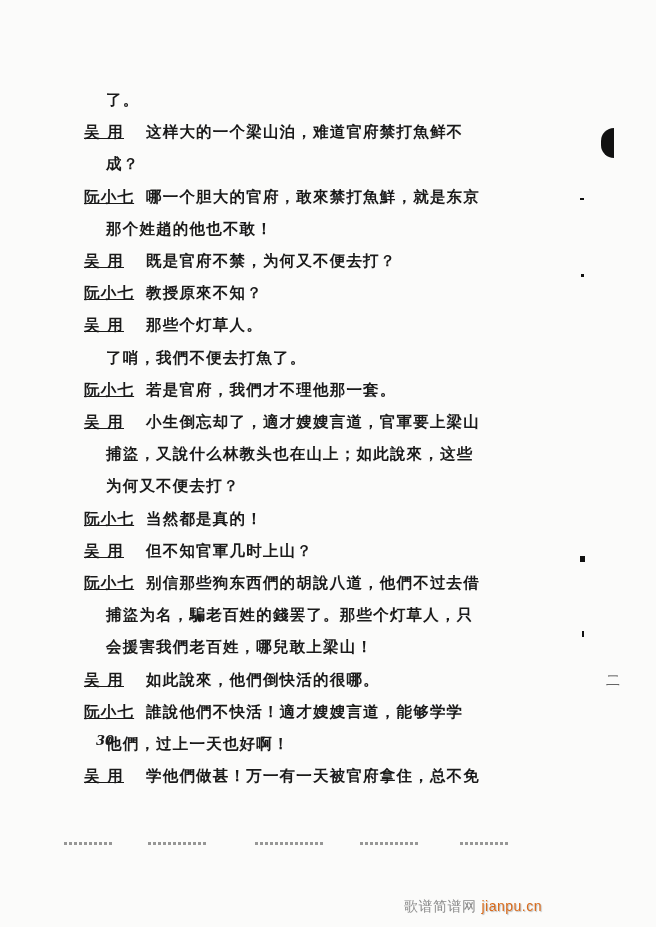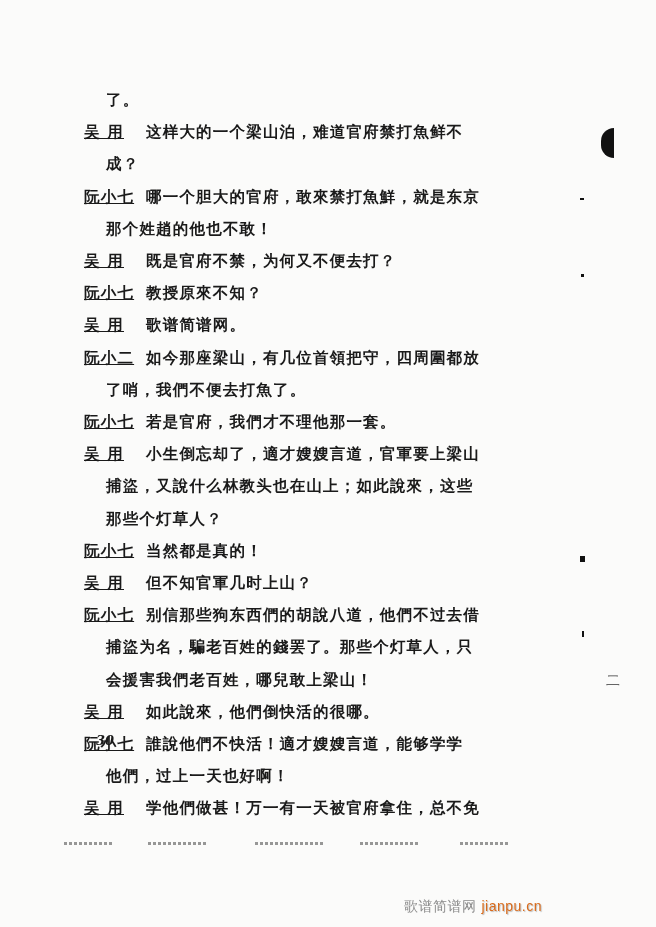"歌谱简谱网。" span.speech { text: 歌谱简谱网 -> 那些个灯草人 }
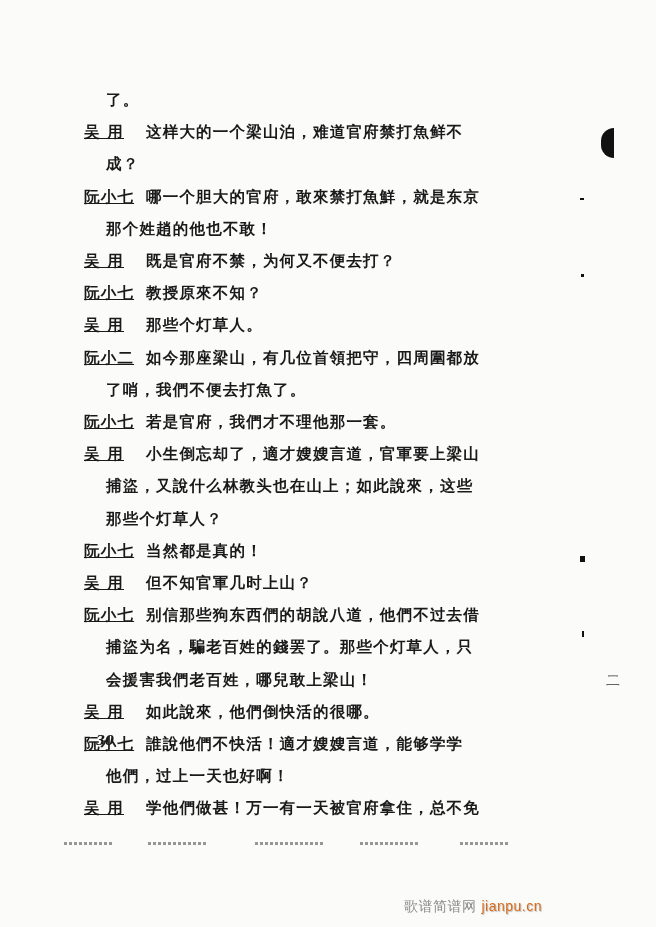"阮小二" div.line { html: <div> <span>阮小二</span> <span>如今那座梁山，有几位首領把守，四周圍都放</span> </div> -> none }
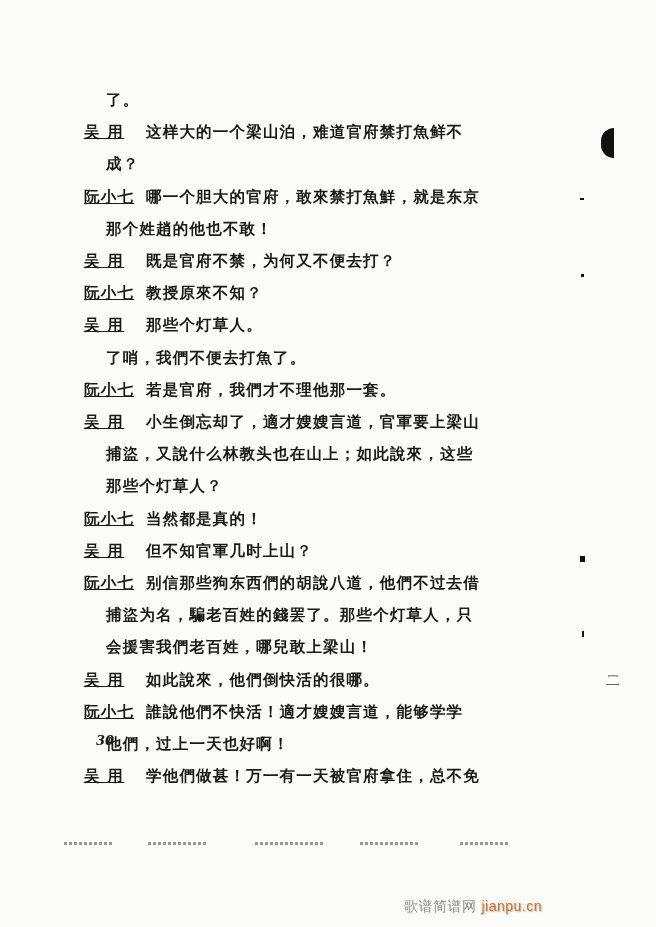"那些个灯草人？" span.speech { text: 那些个灯草人 -> 为何又不便去打 }
